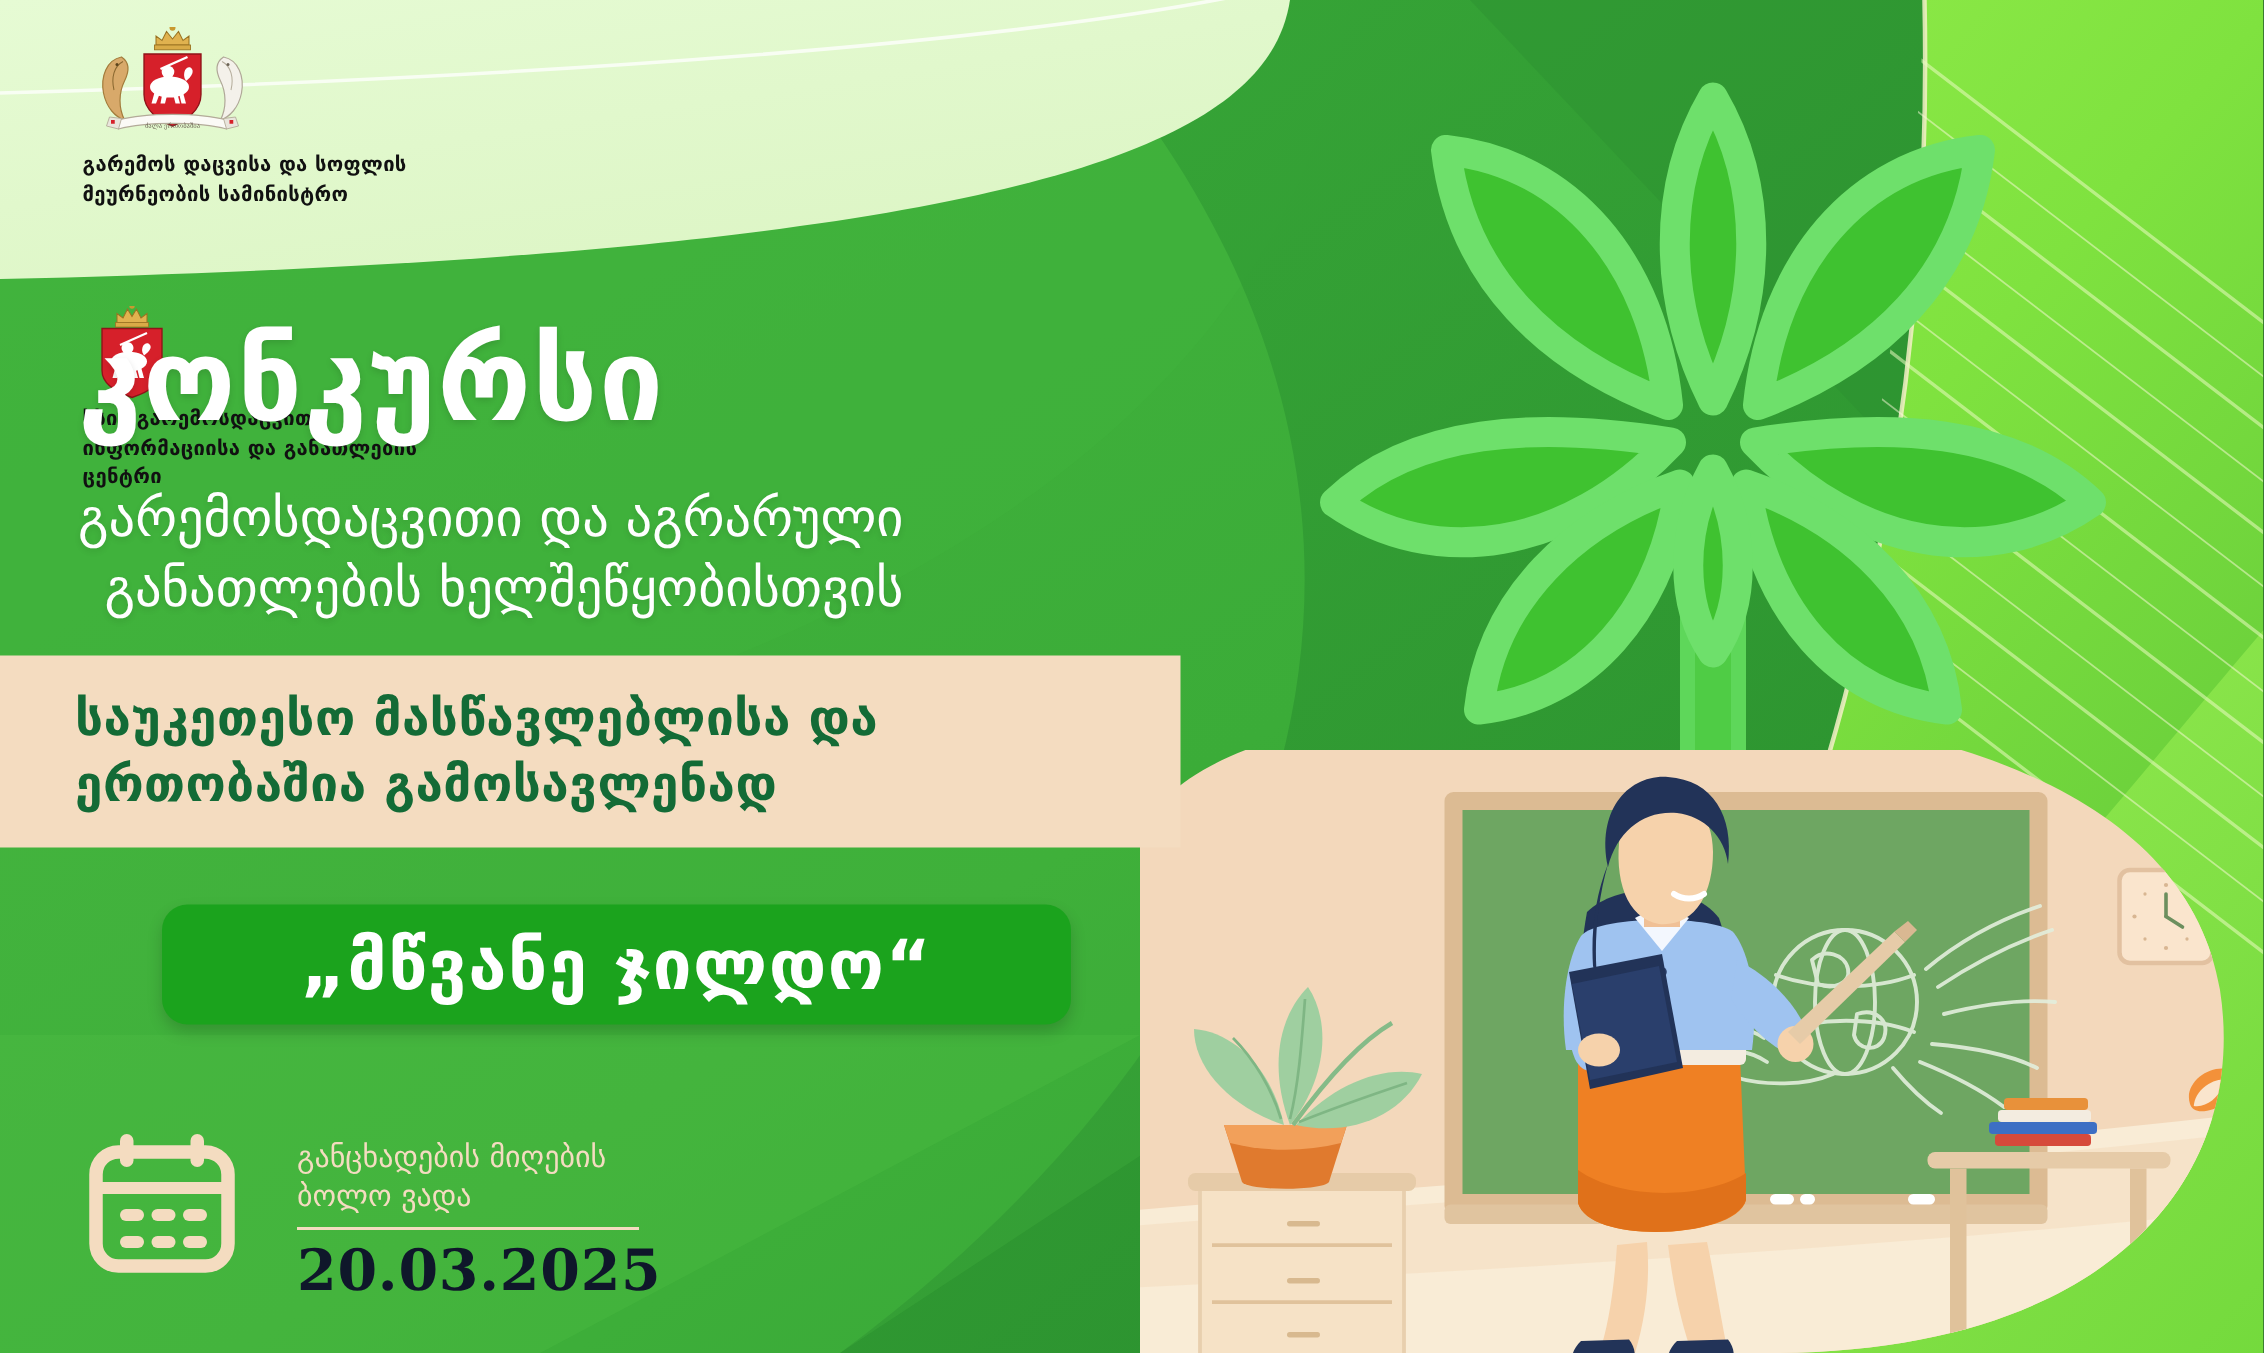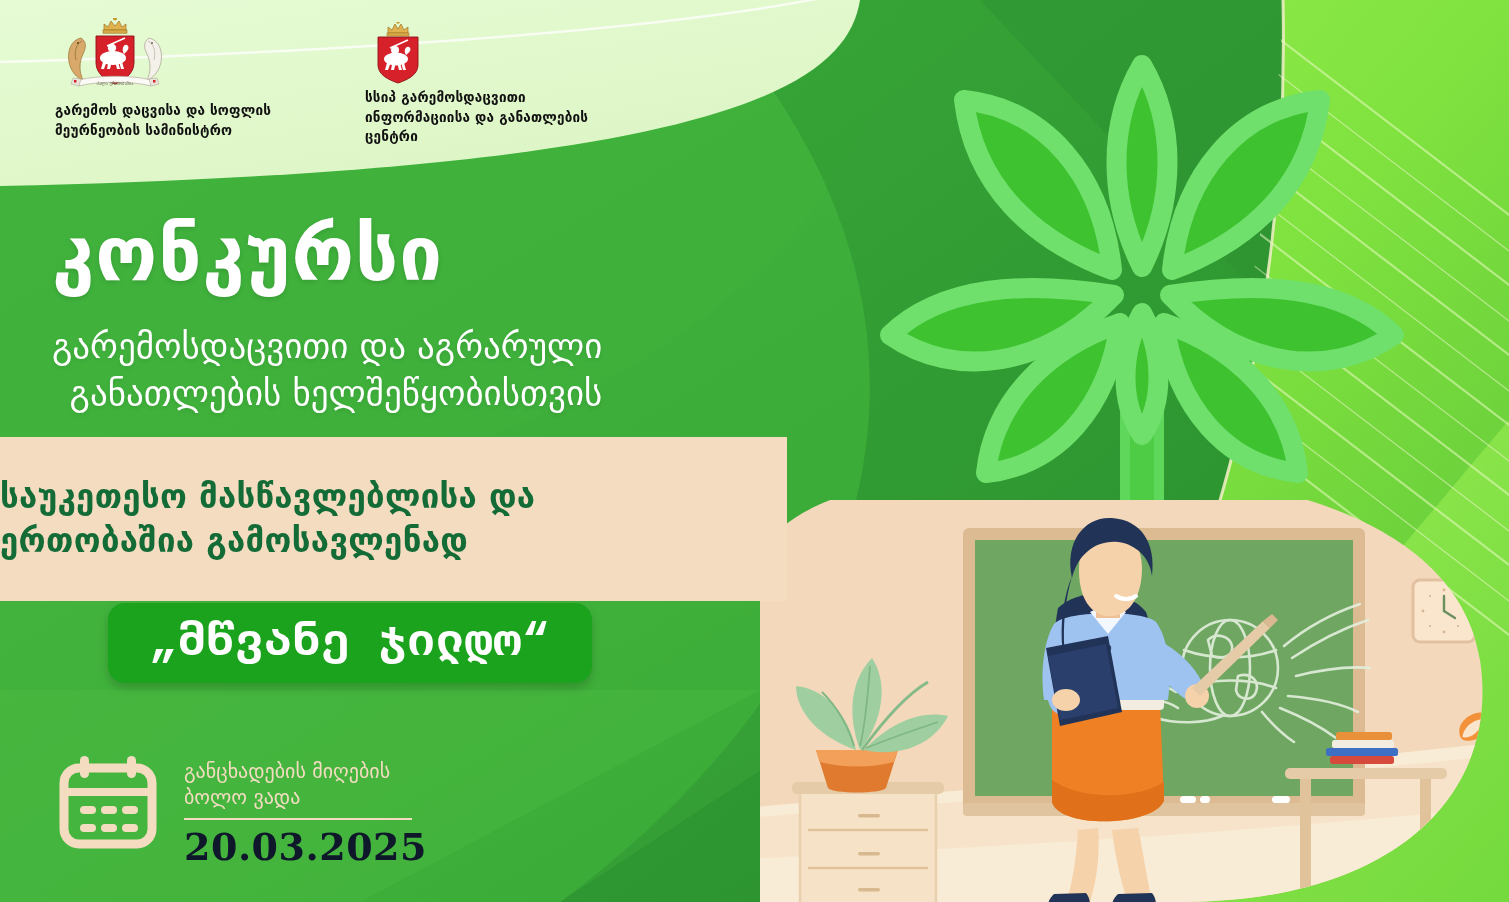"გარემოს დაცვისა და სოფლის მეურნეობის" .logos { flex-direction: none -> column }
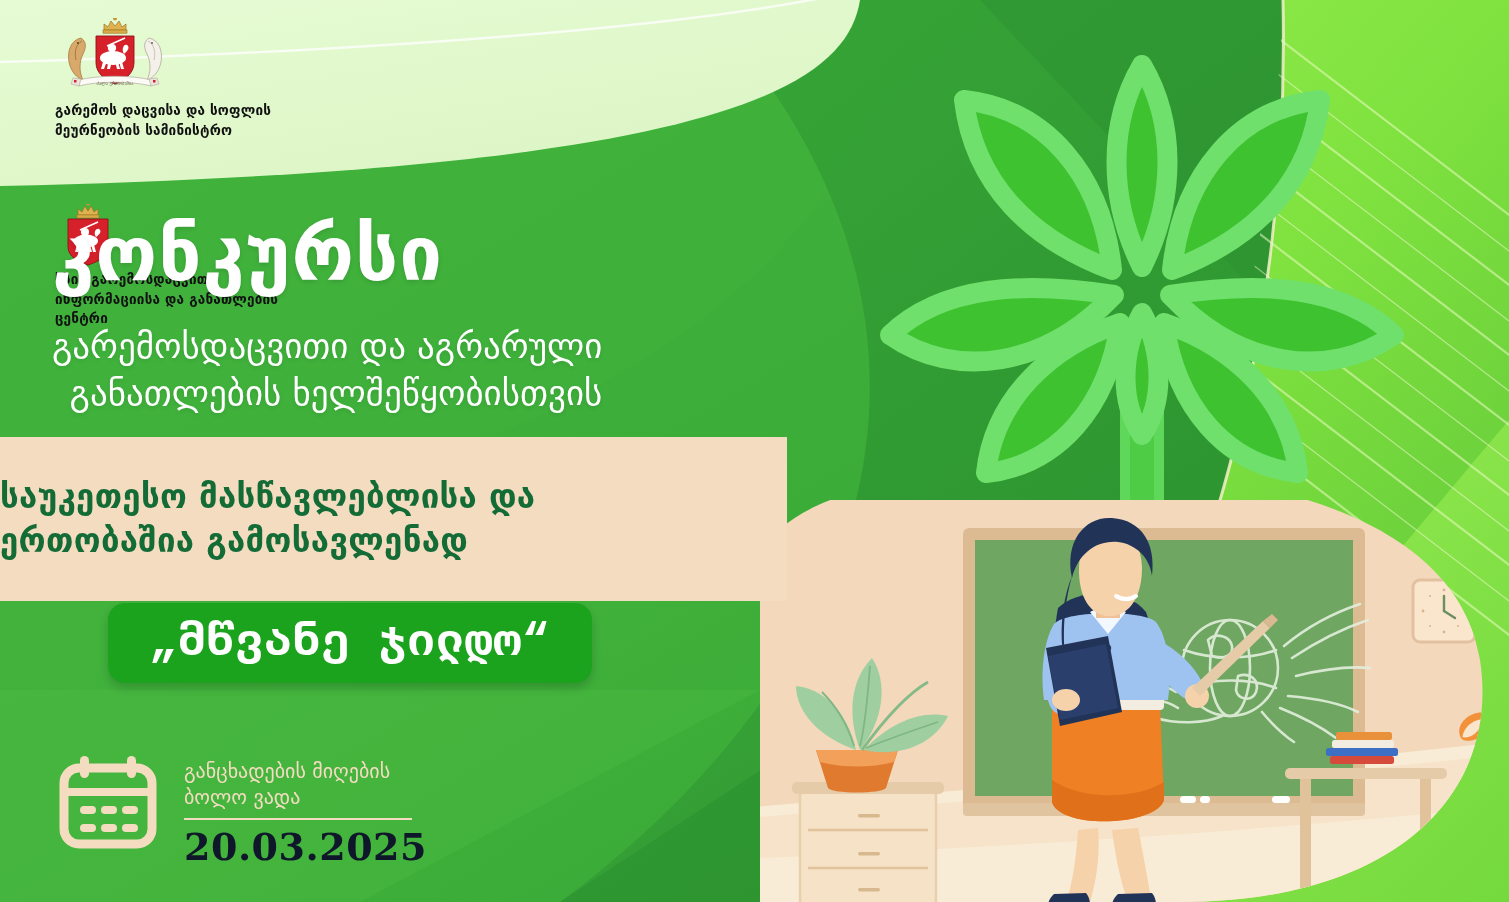"საუკეთესო მასწავლებლისა და" .cream-banner { height: 164px -> 128px; padding-left: none -> 50px }
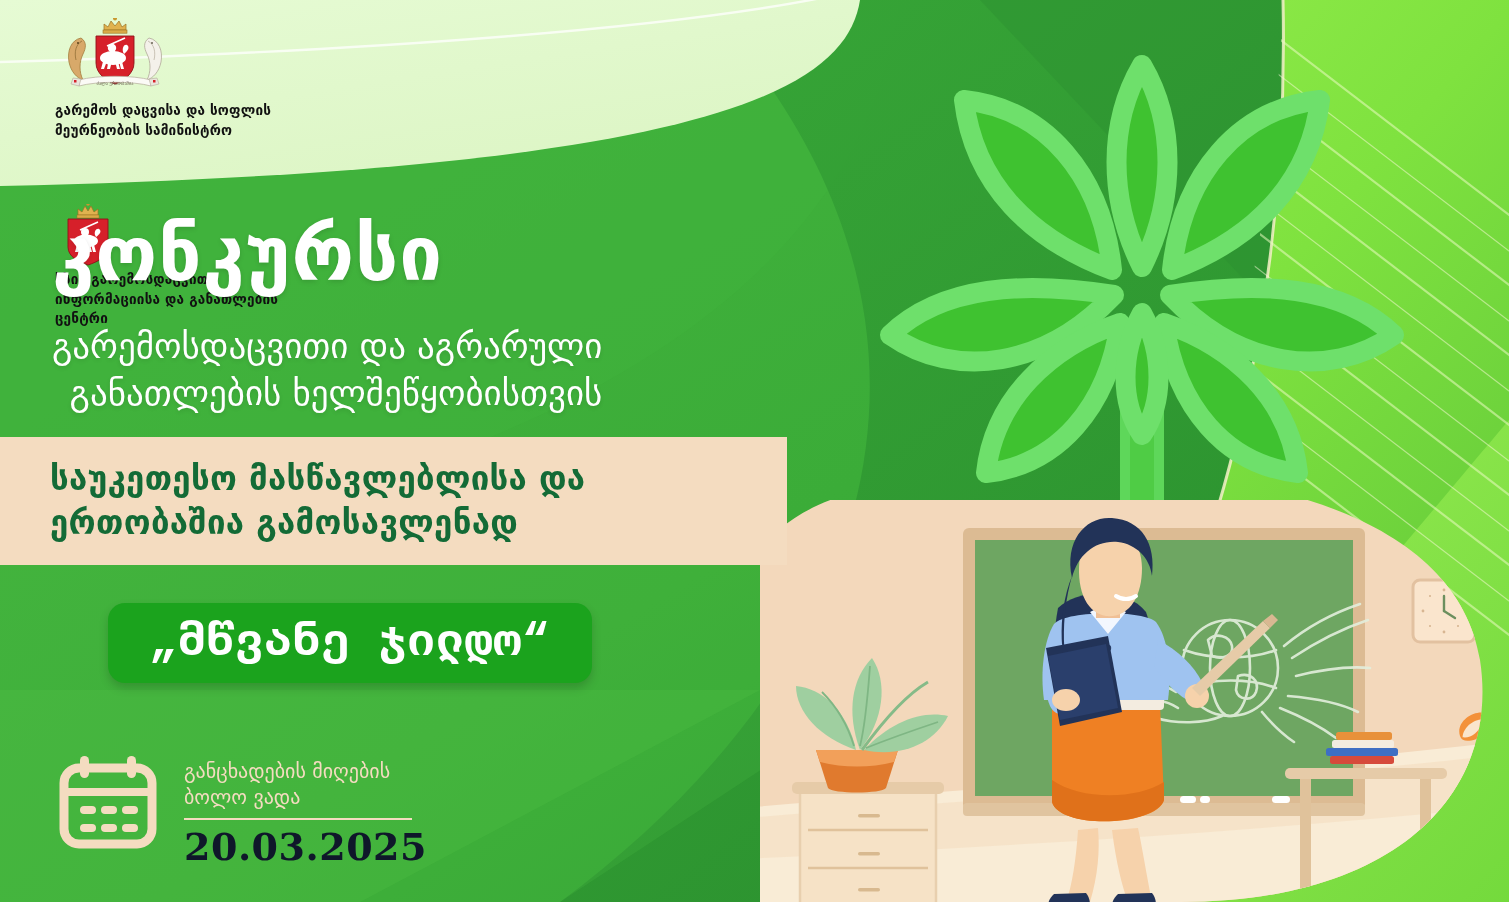"„მწვანე ჯილდო“" .pill { font-family: Liberation Mono, monospace -> none; width: 484px -> 606px }
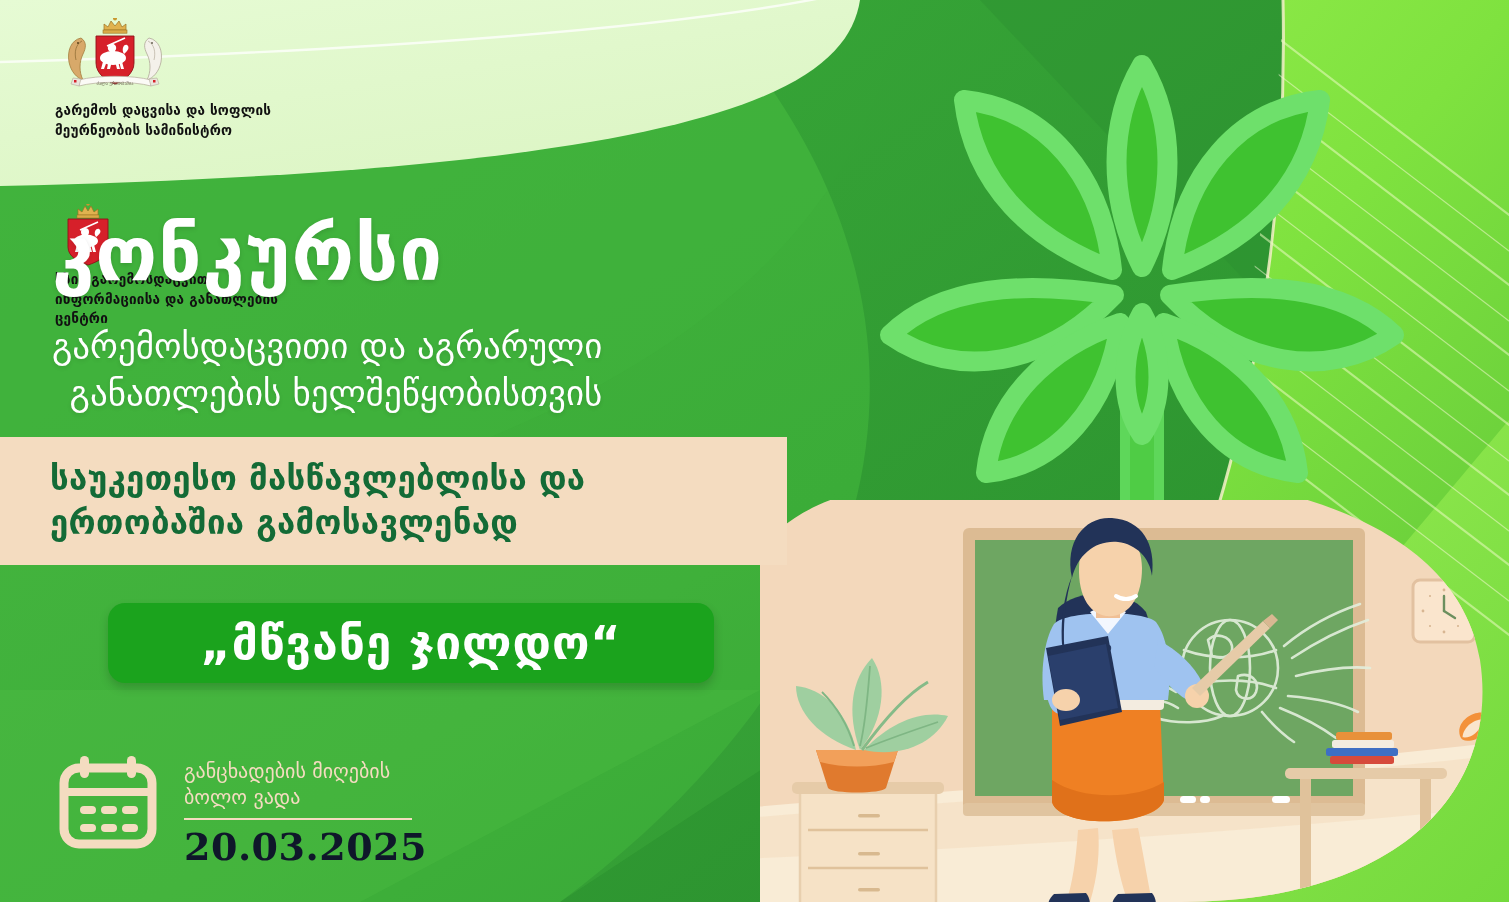"განცხადების მიღების" .deadline { gap: 26px -> 40px }
